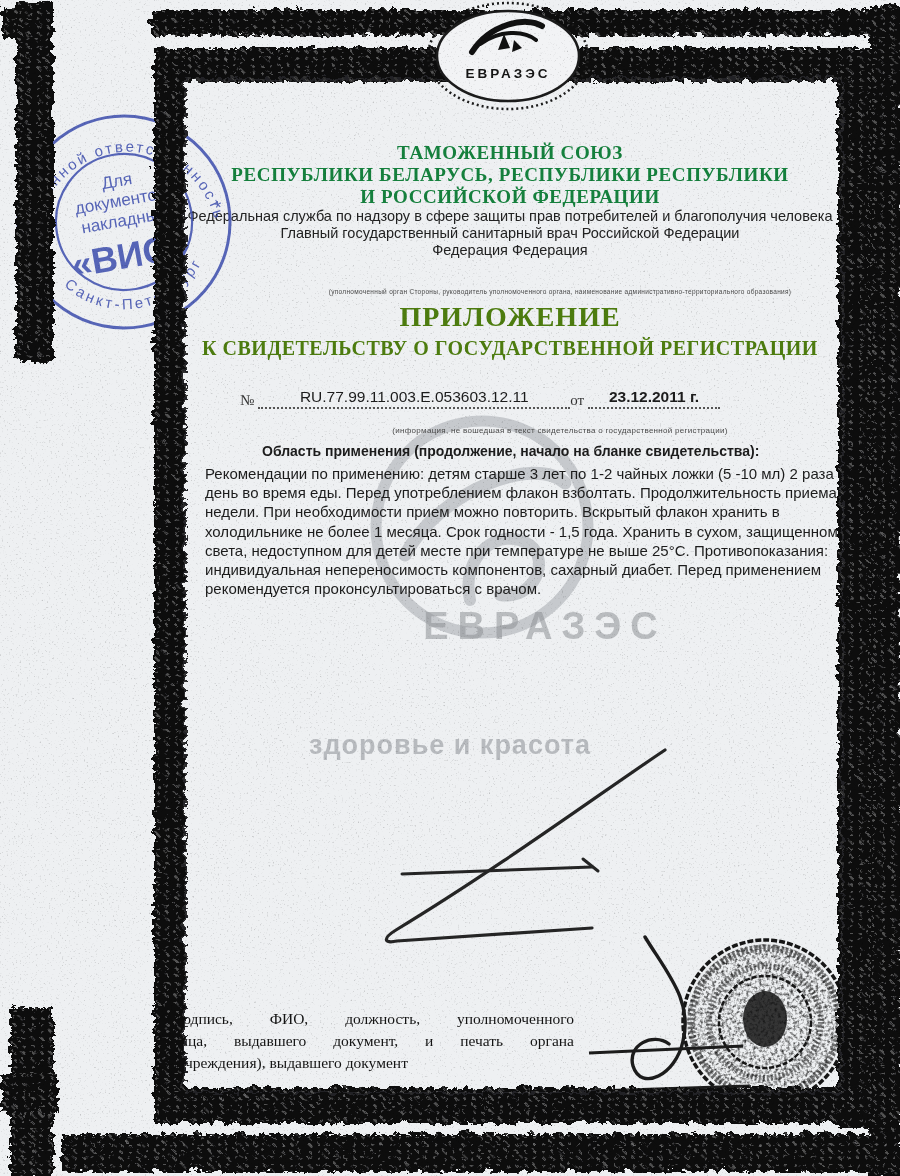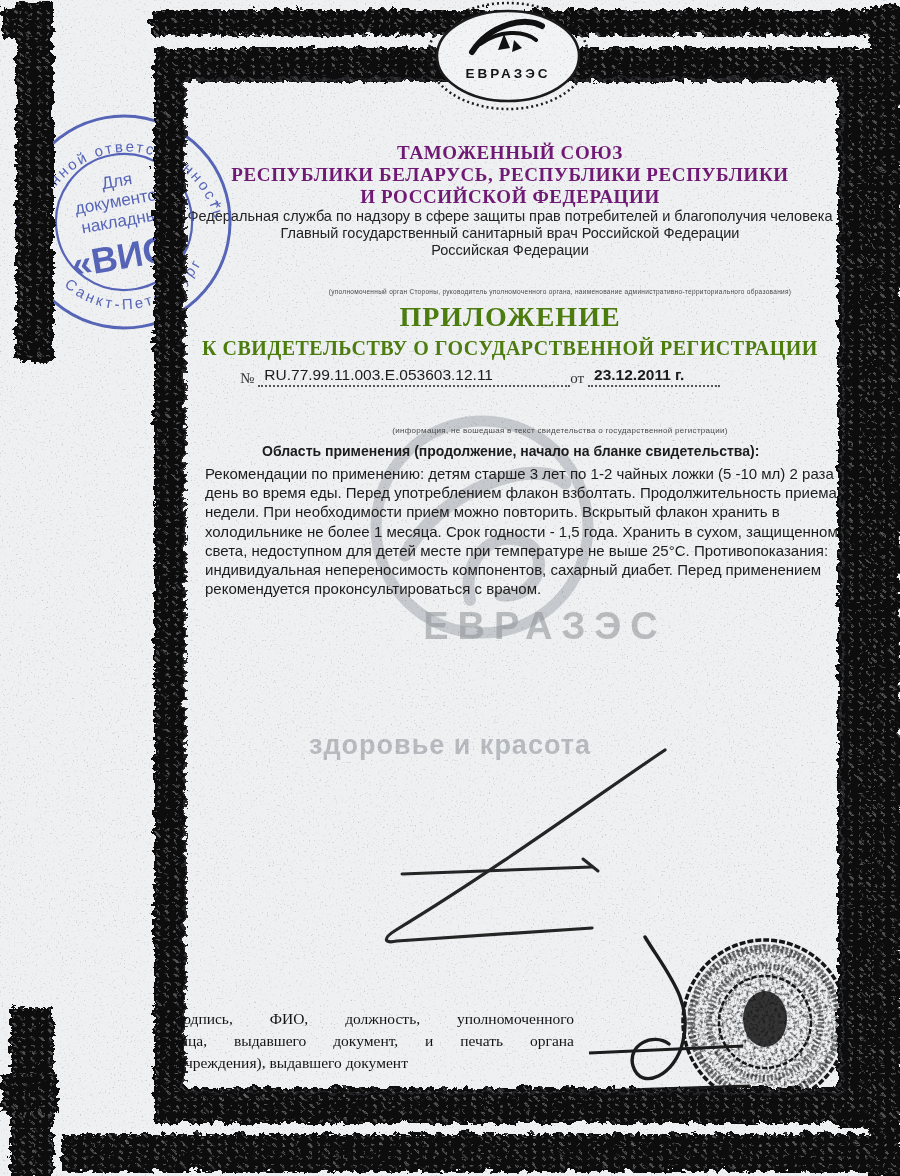"ТАМОЖЕННЫЙ СОЮЗ" .hdr .serifline { color: #701a75 -> #15803d }
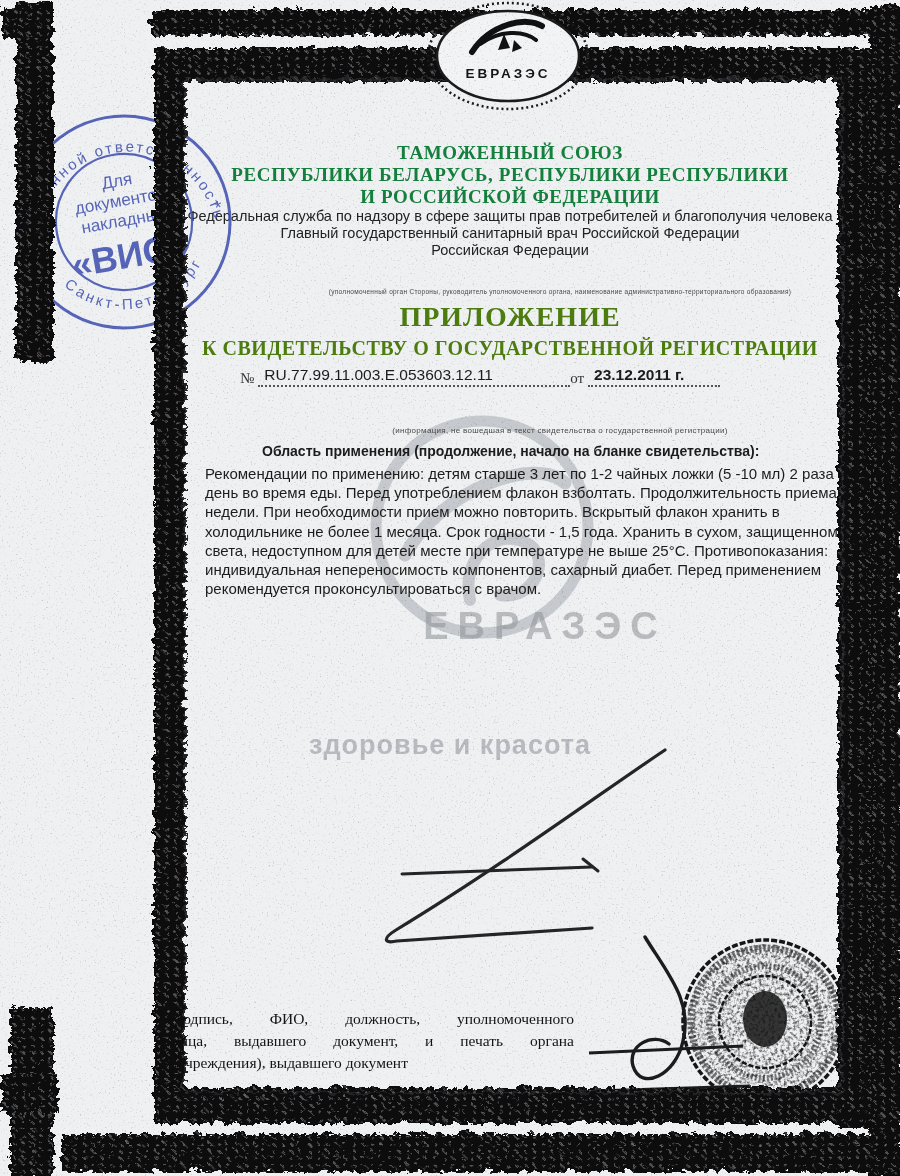"Российская Федерации" div.sansline { text: Российская Федерации -> Федерация Федерация }
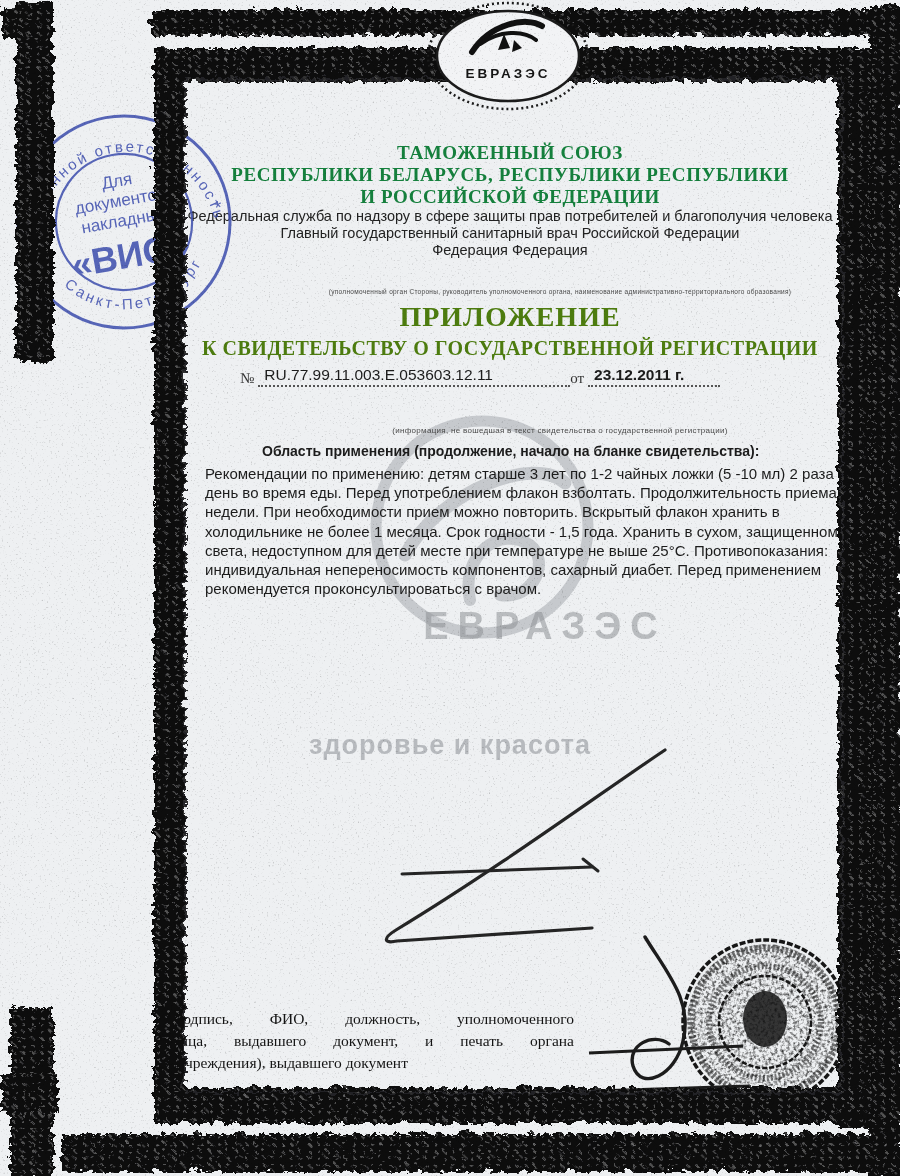"RU.77.99.11.003.E.053603.12.11" .dotline { margin-top: none -> 22px; text-align: none -> center }
